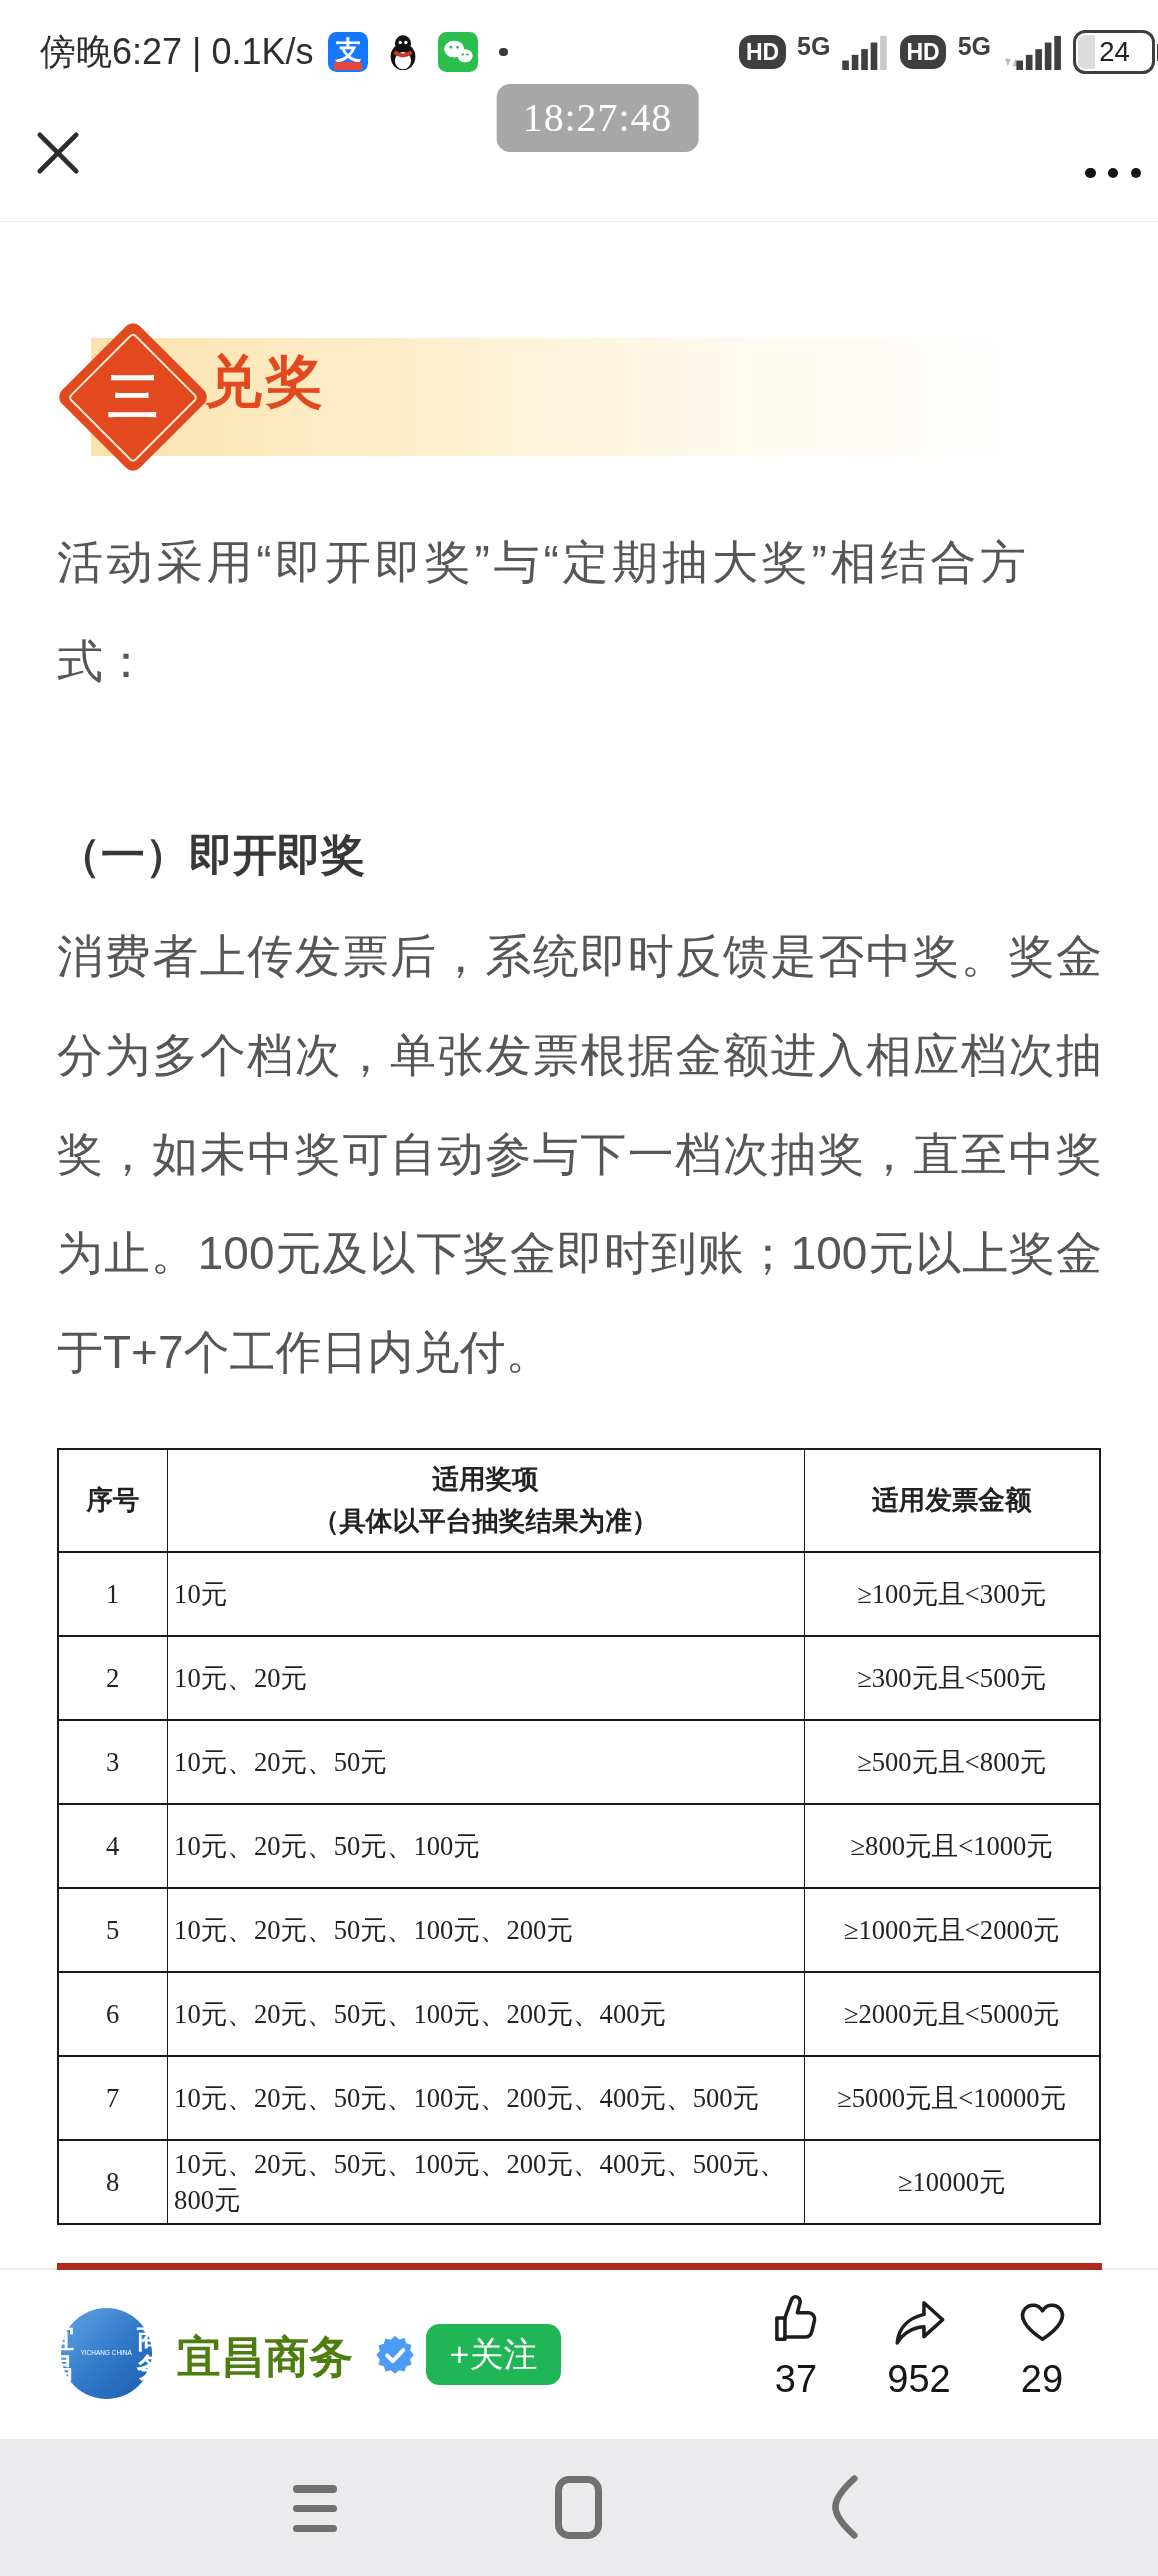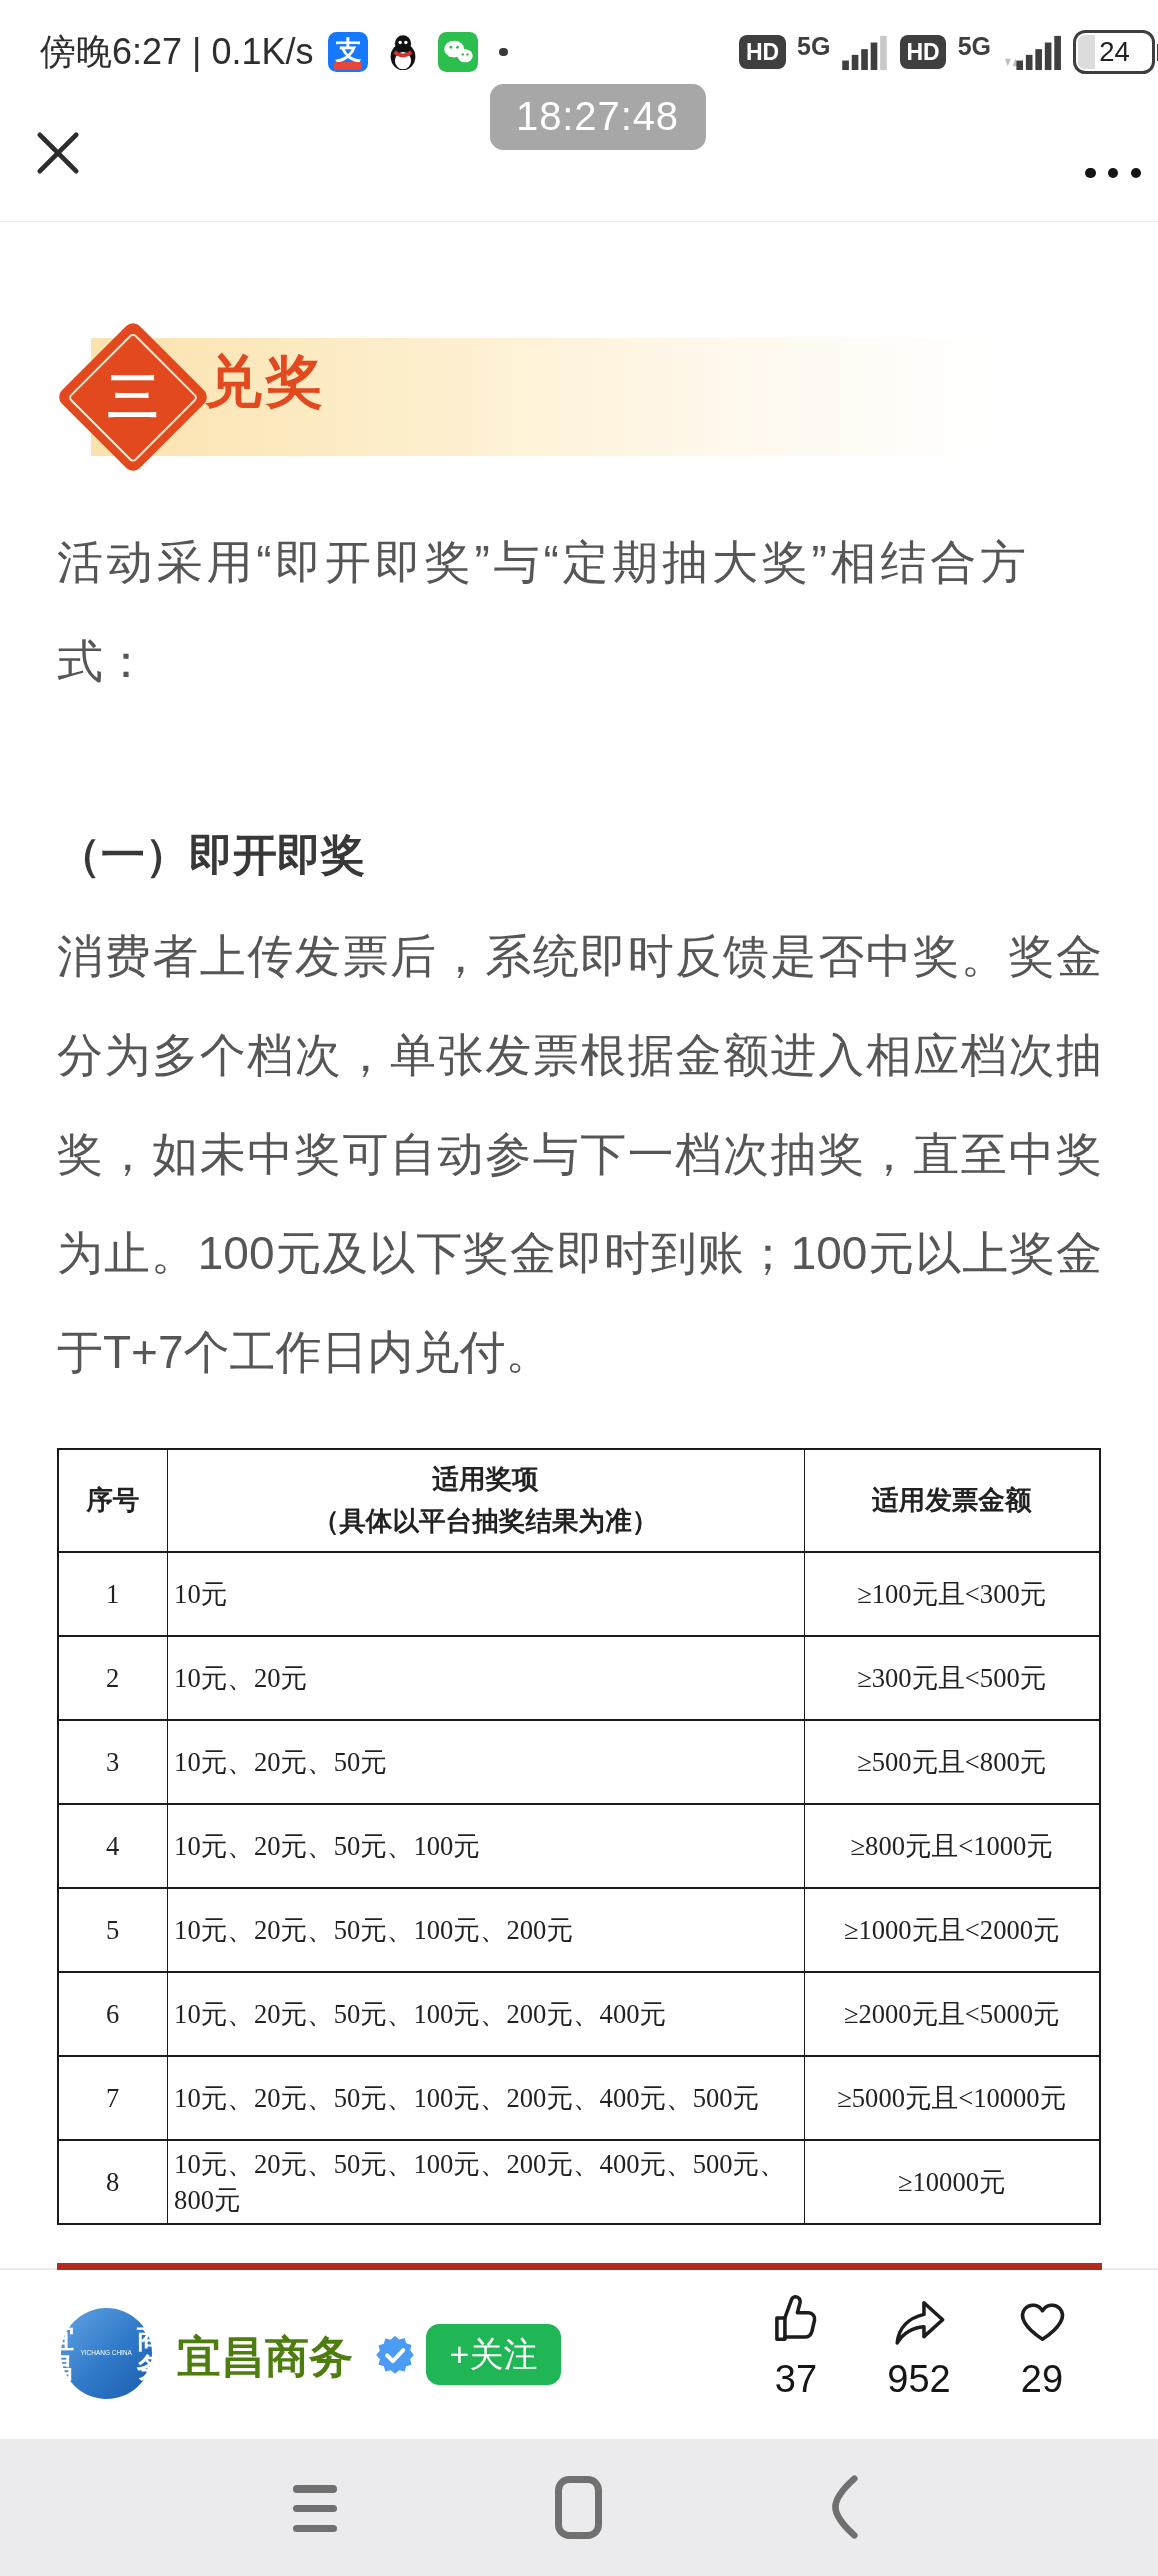"HD" .hd-badge { border-radius: 8px -> 13px }
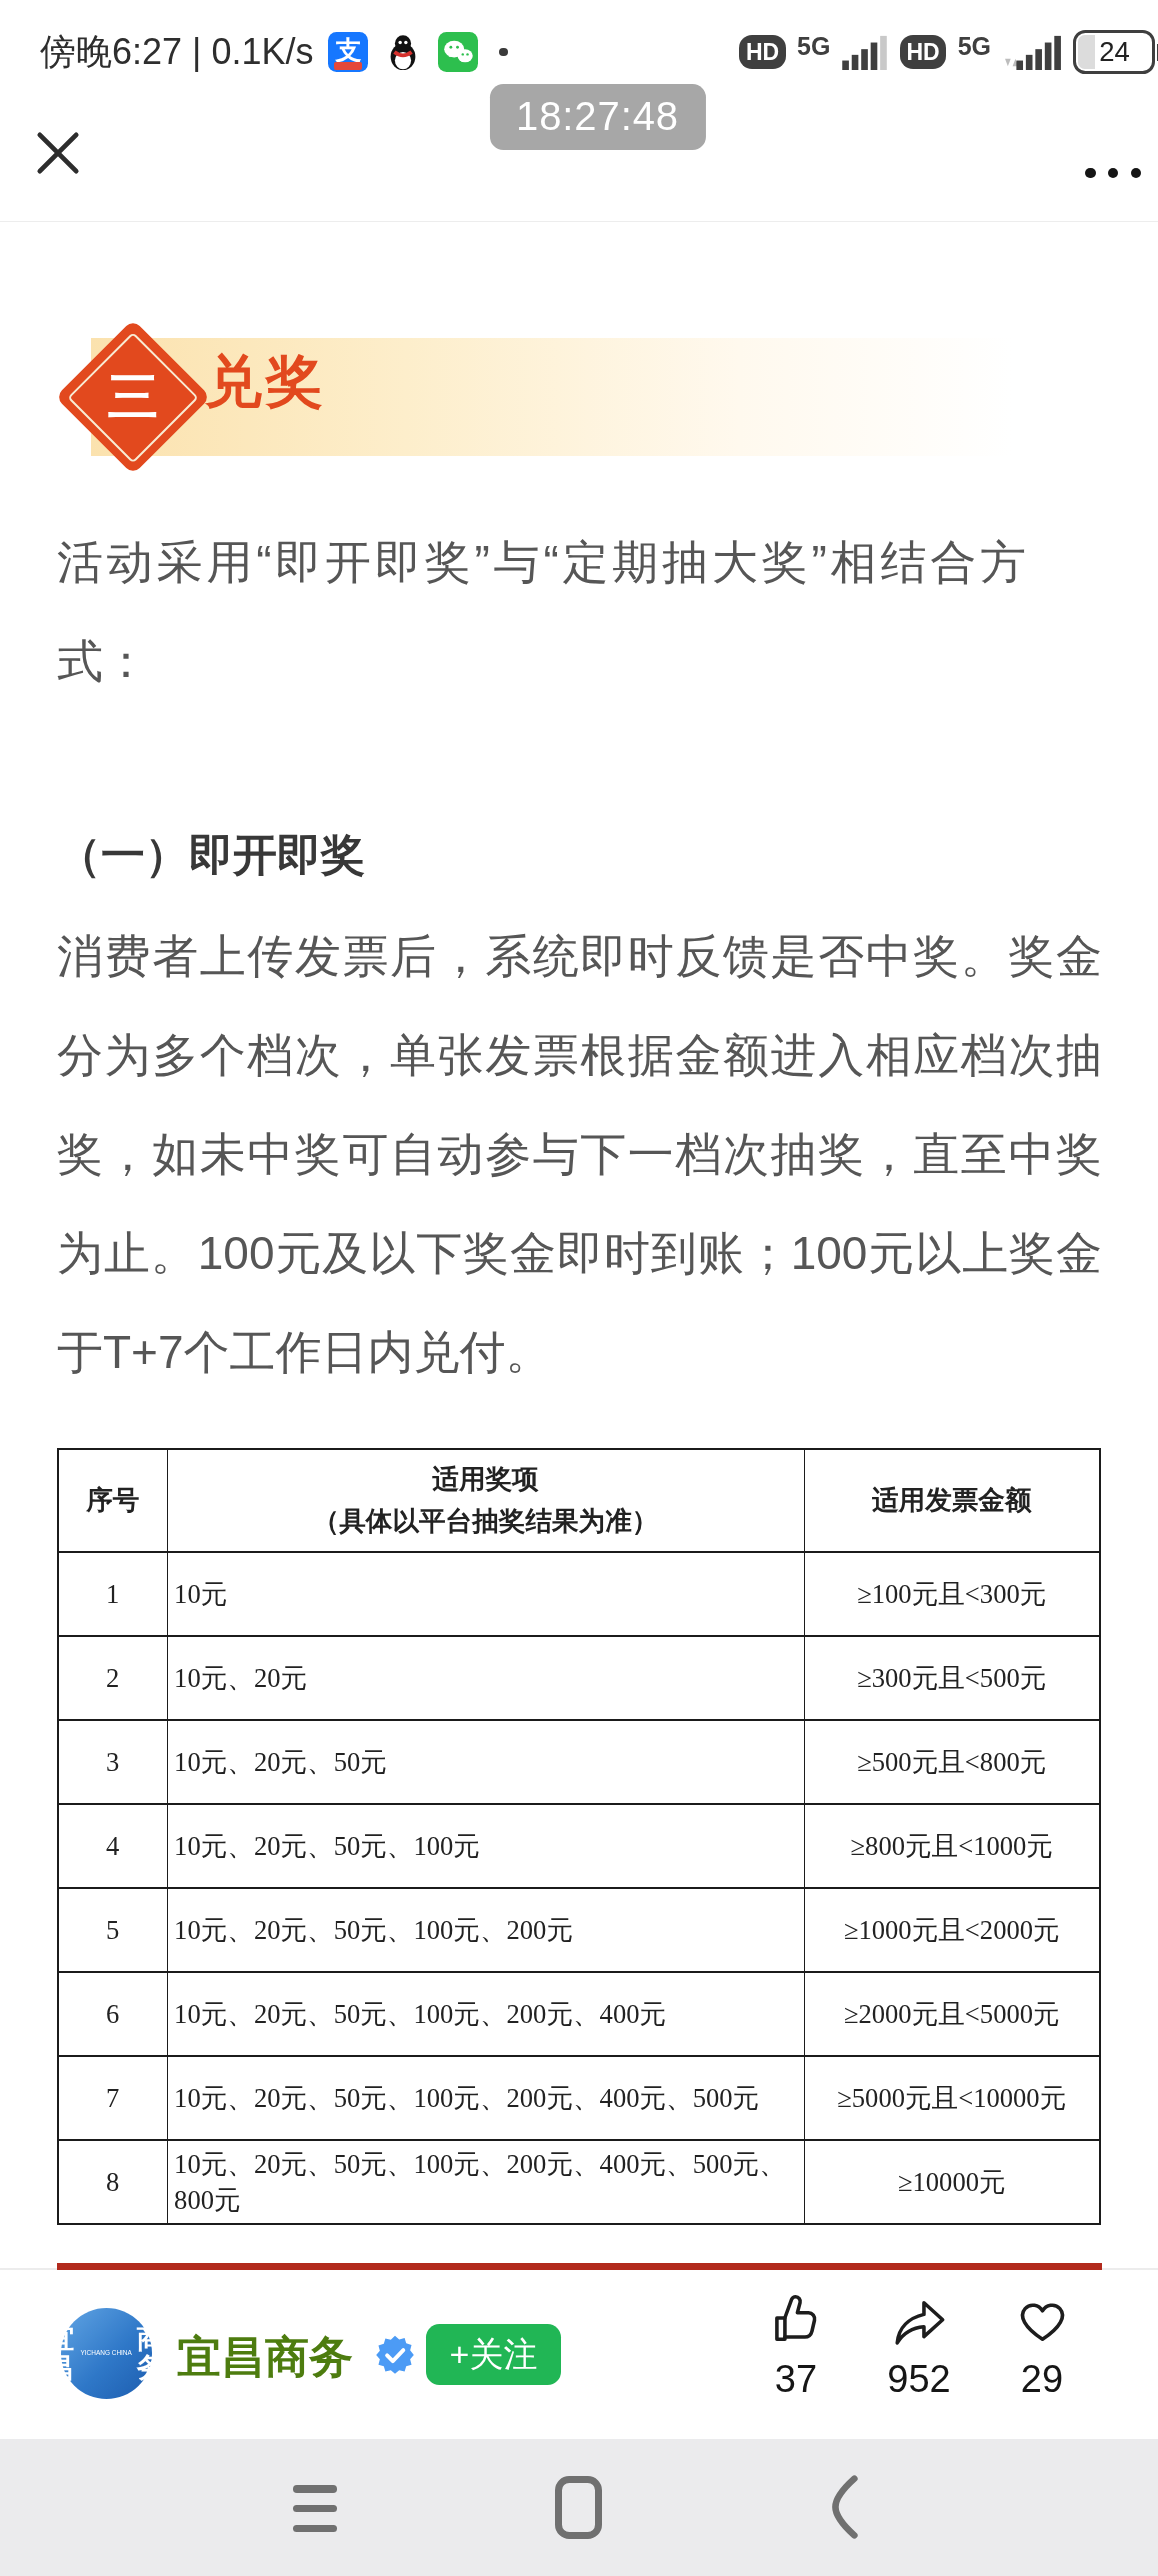"18:27:48" .toast { font-family: Liberation Sans, sans-serif -> Liberation Serif, serif }
